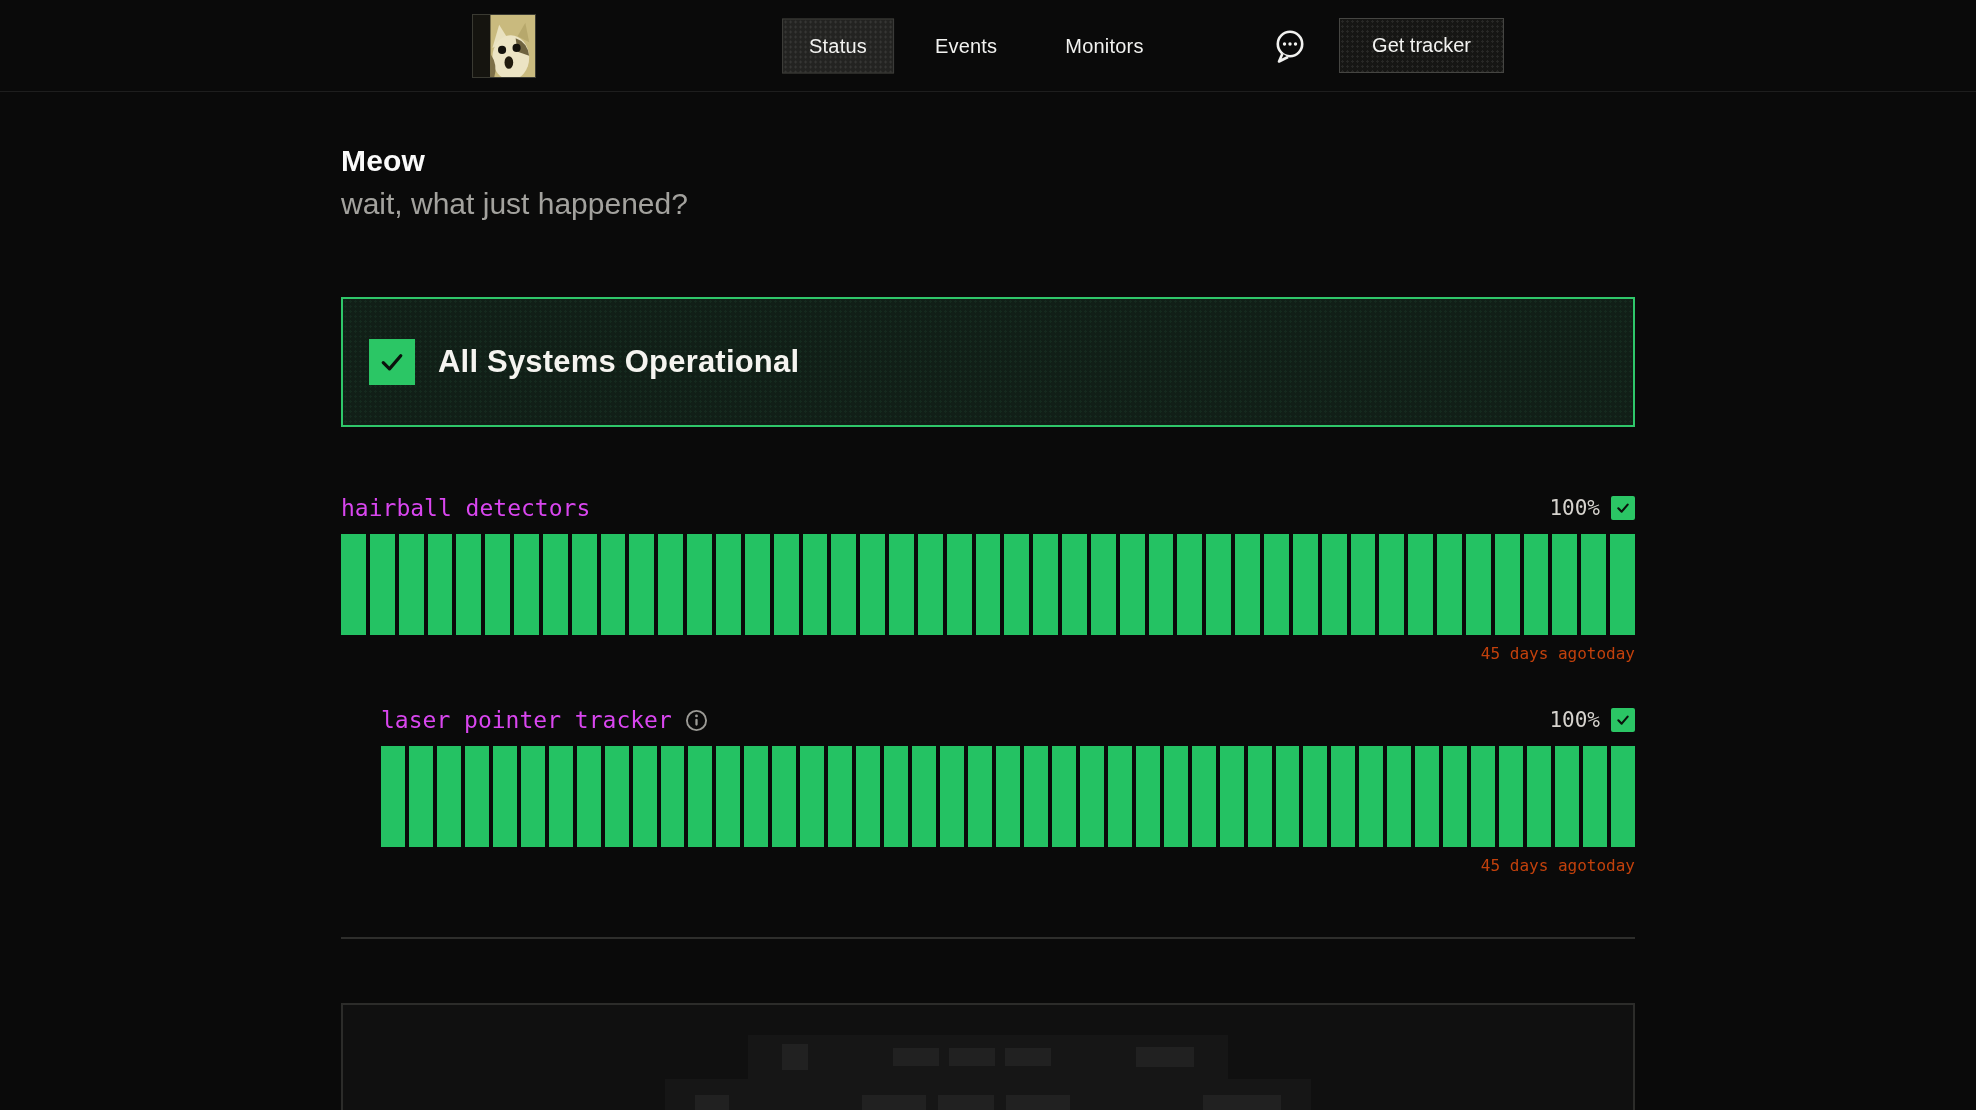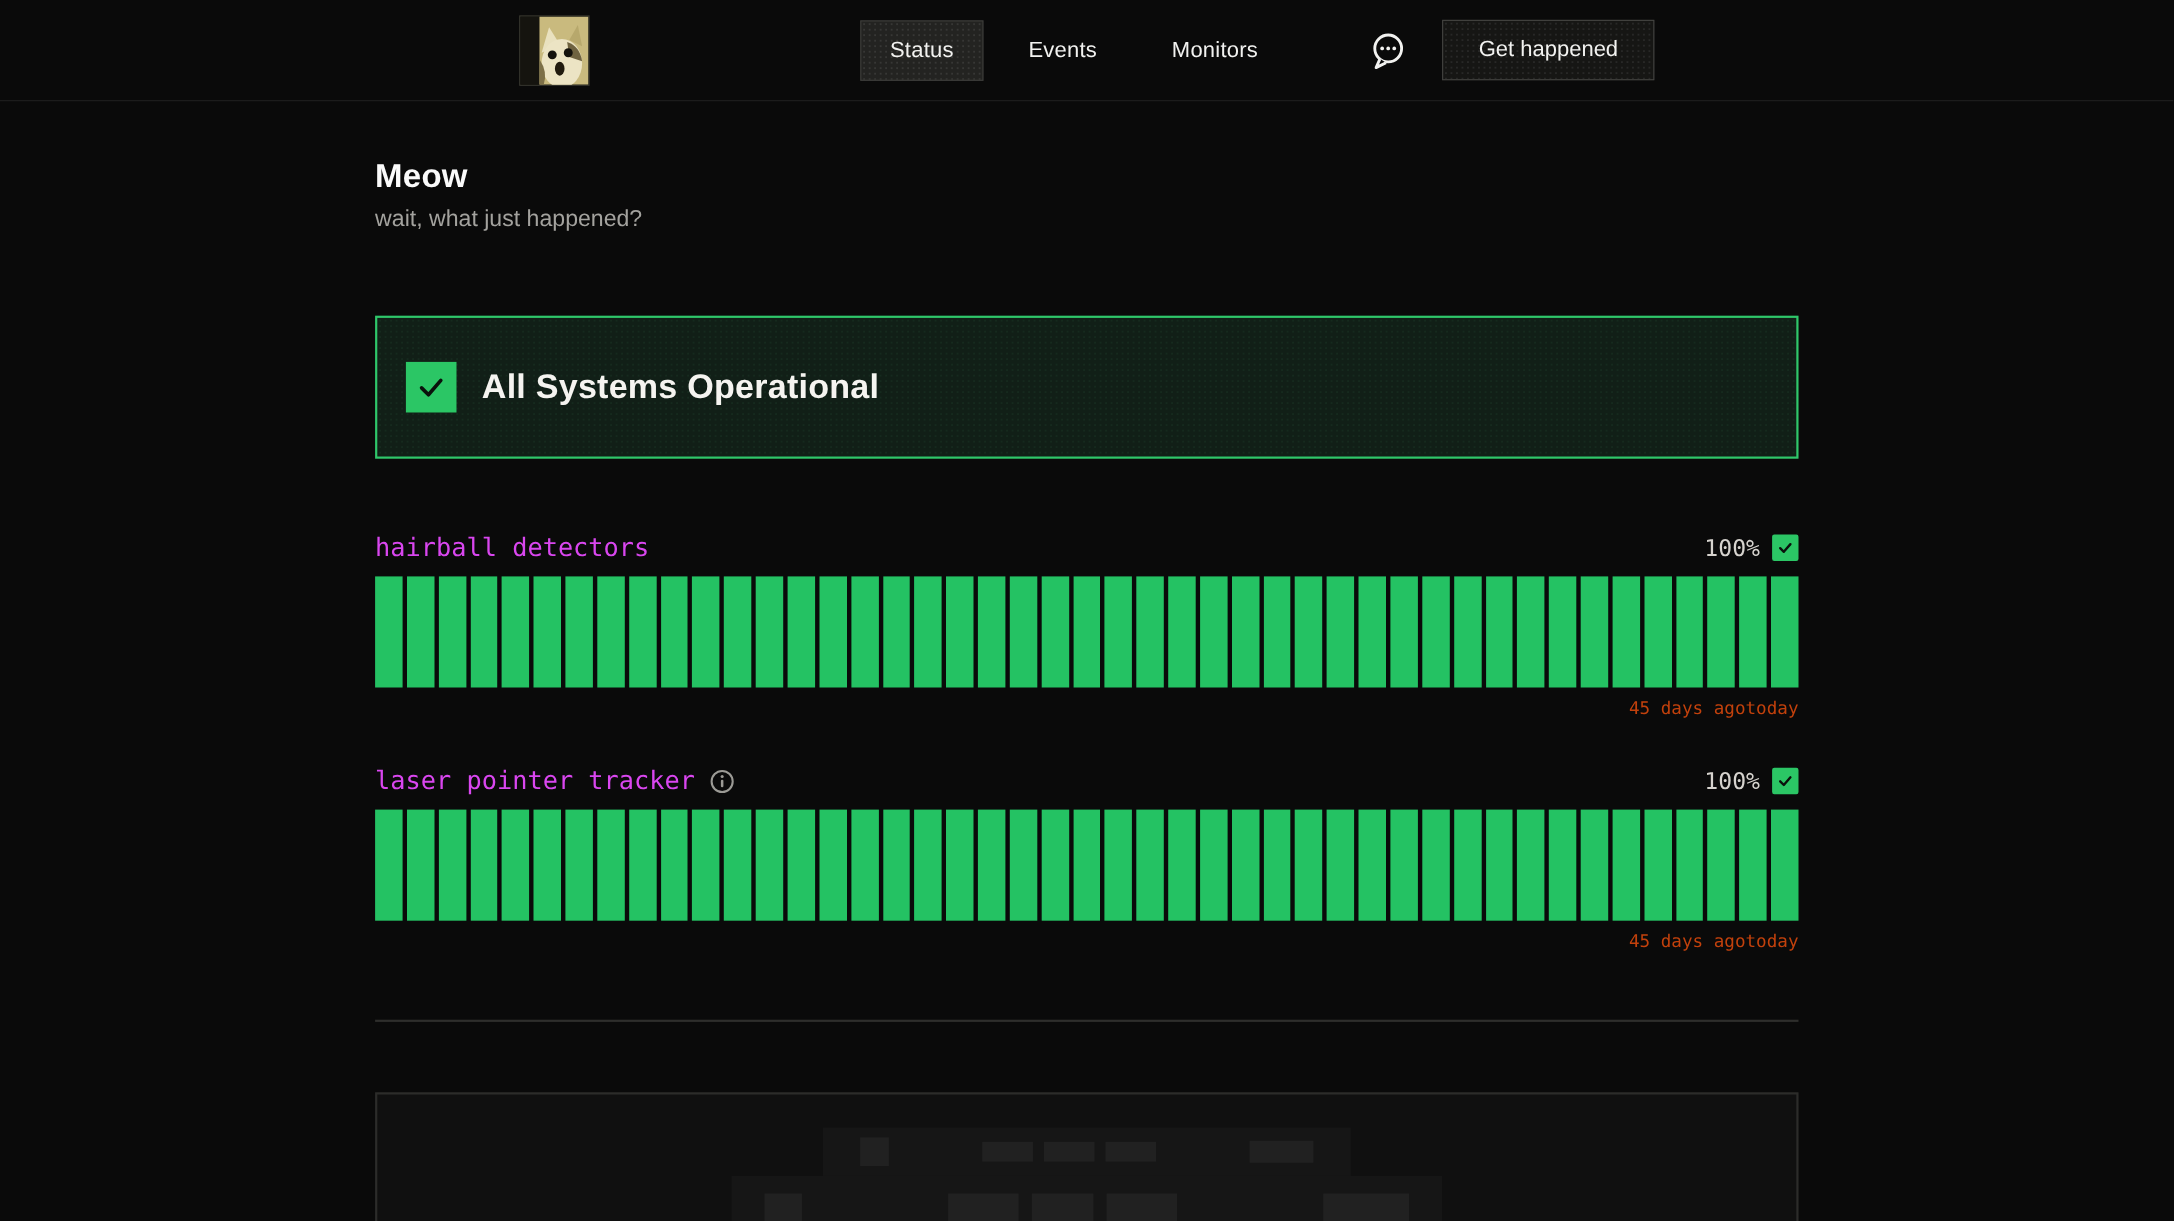"Get happened" button.get-updates-btn { text: happened -> tracker }
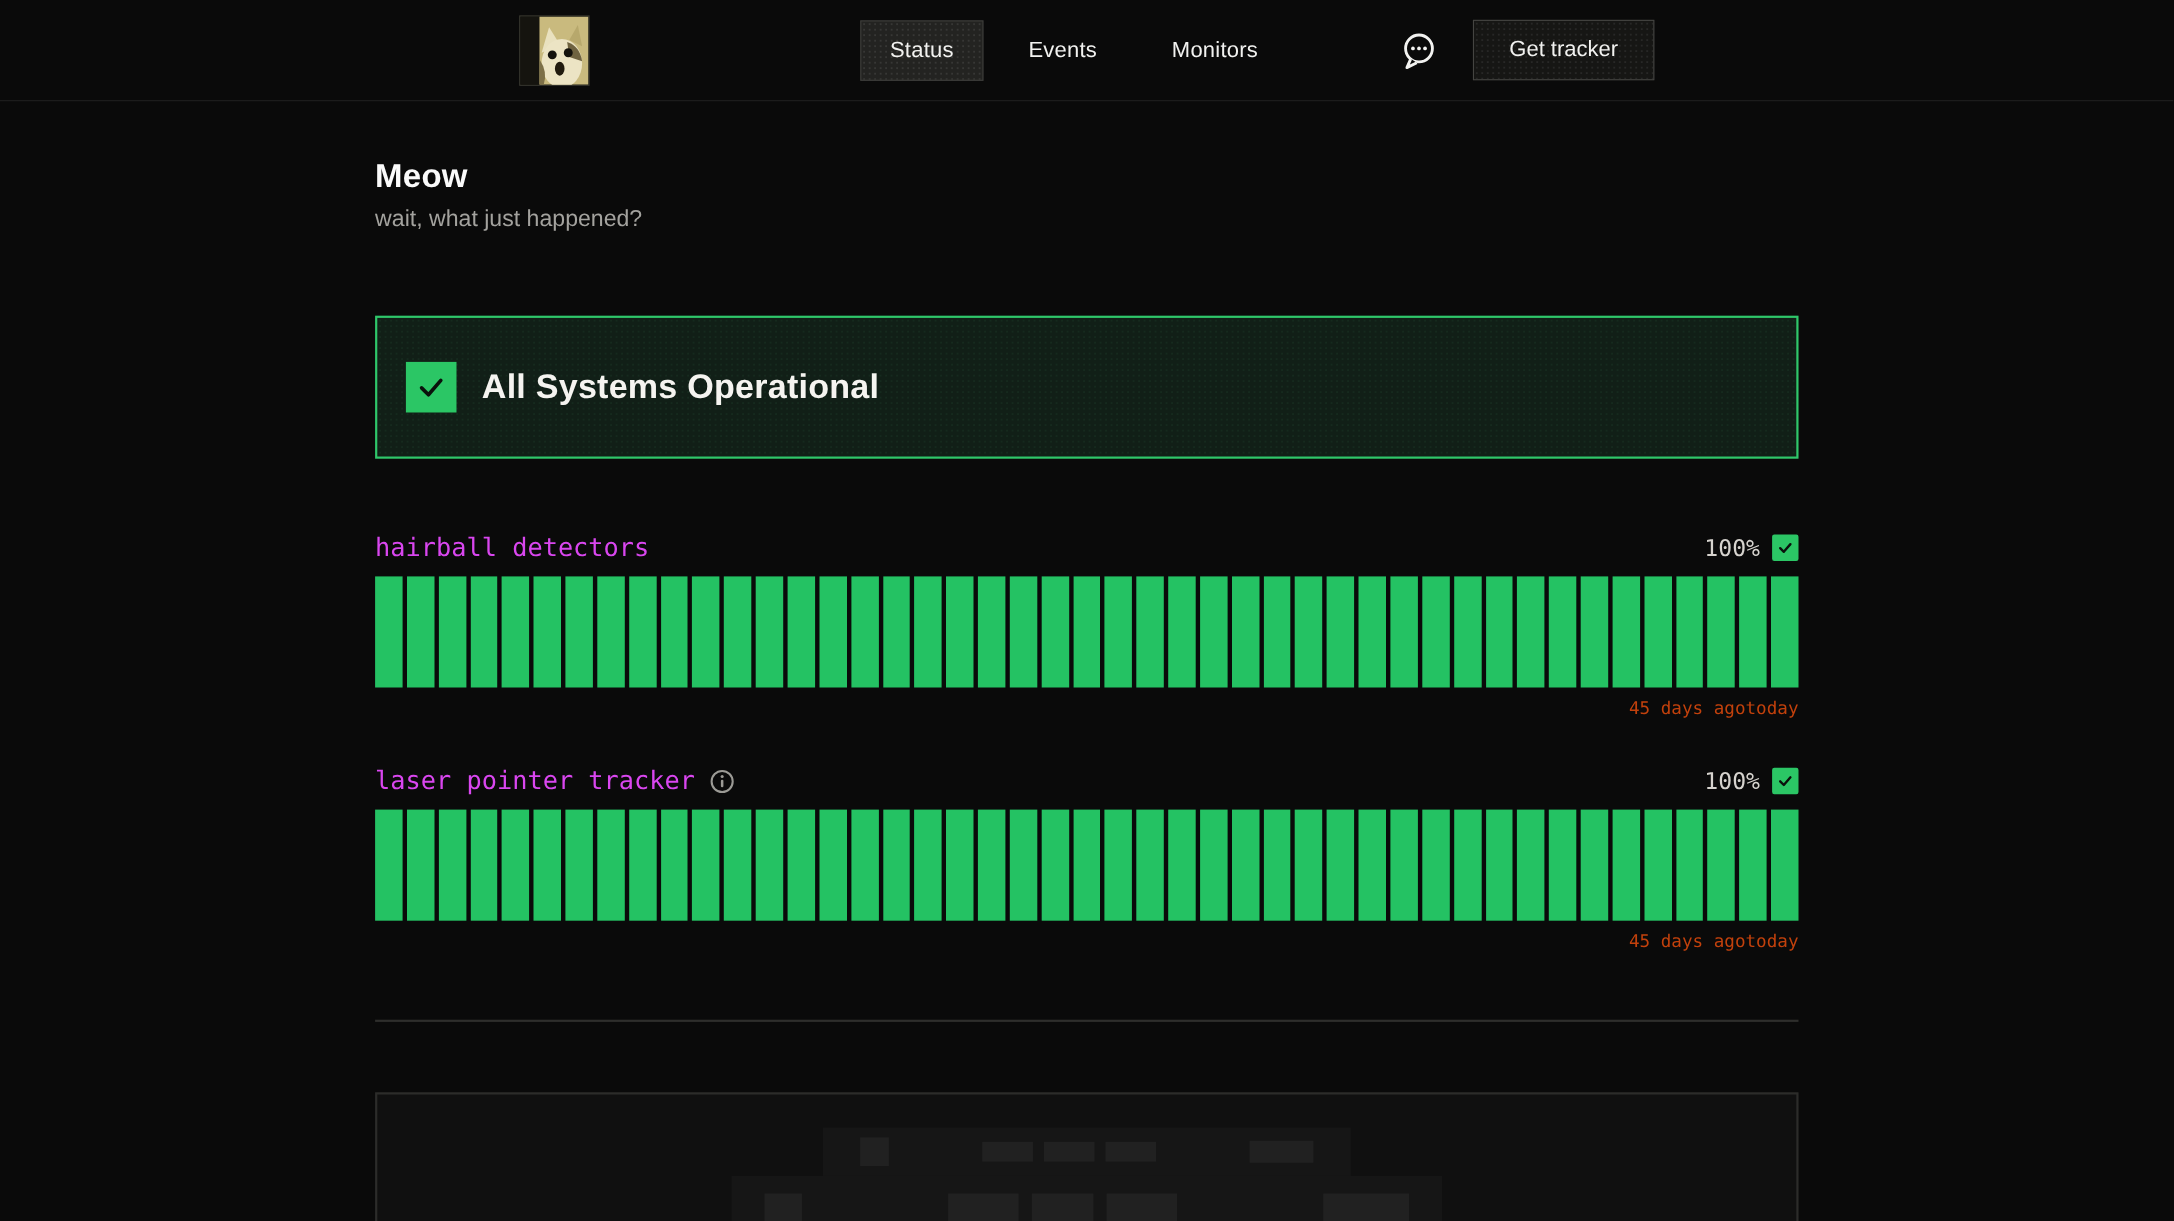"wait, what just happened?" .page-subtitle { font-size: 21px -> 30px }
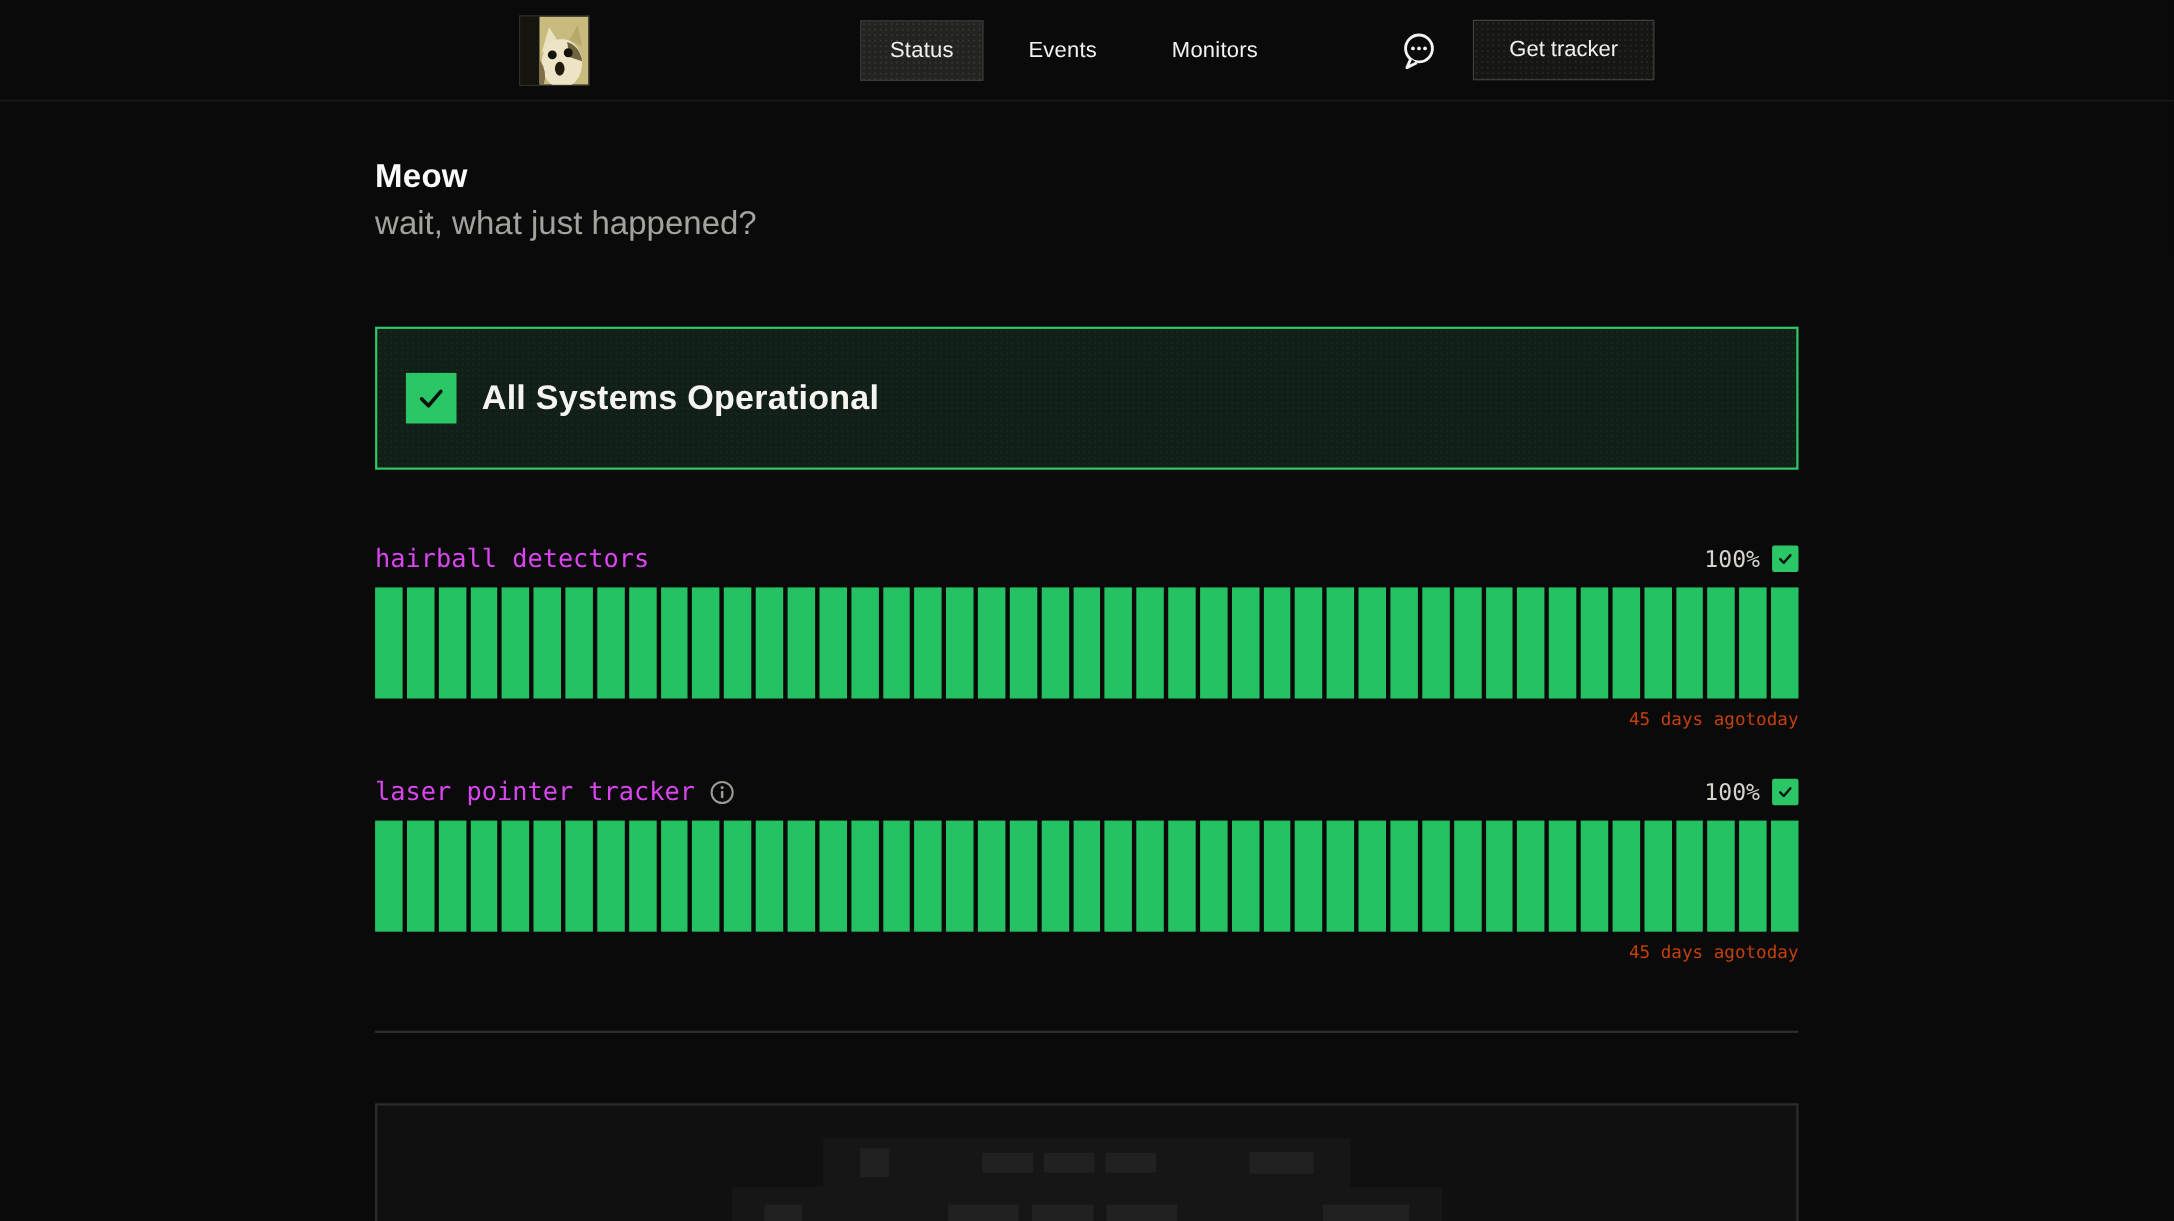"laser pointer tracker" .monitor + .monitor { margin-left: none -> 40px }
